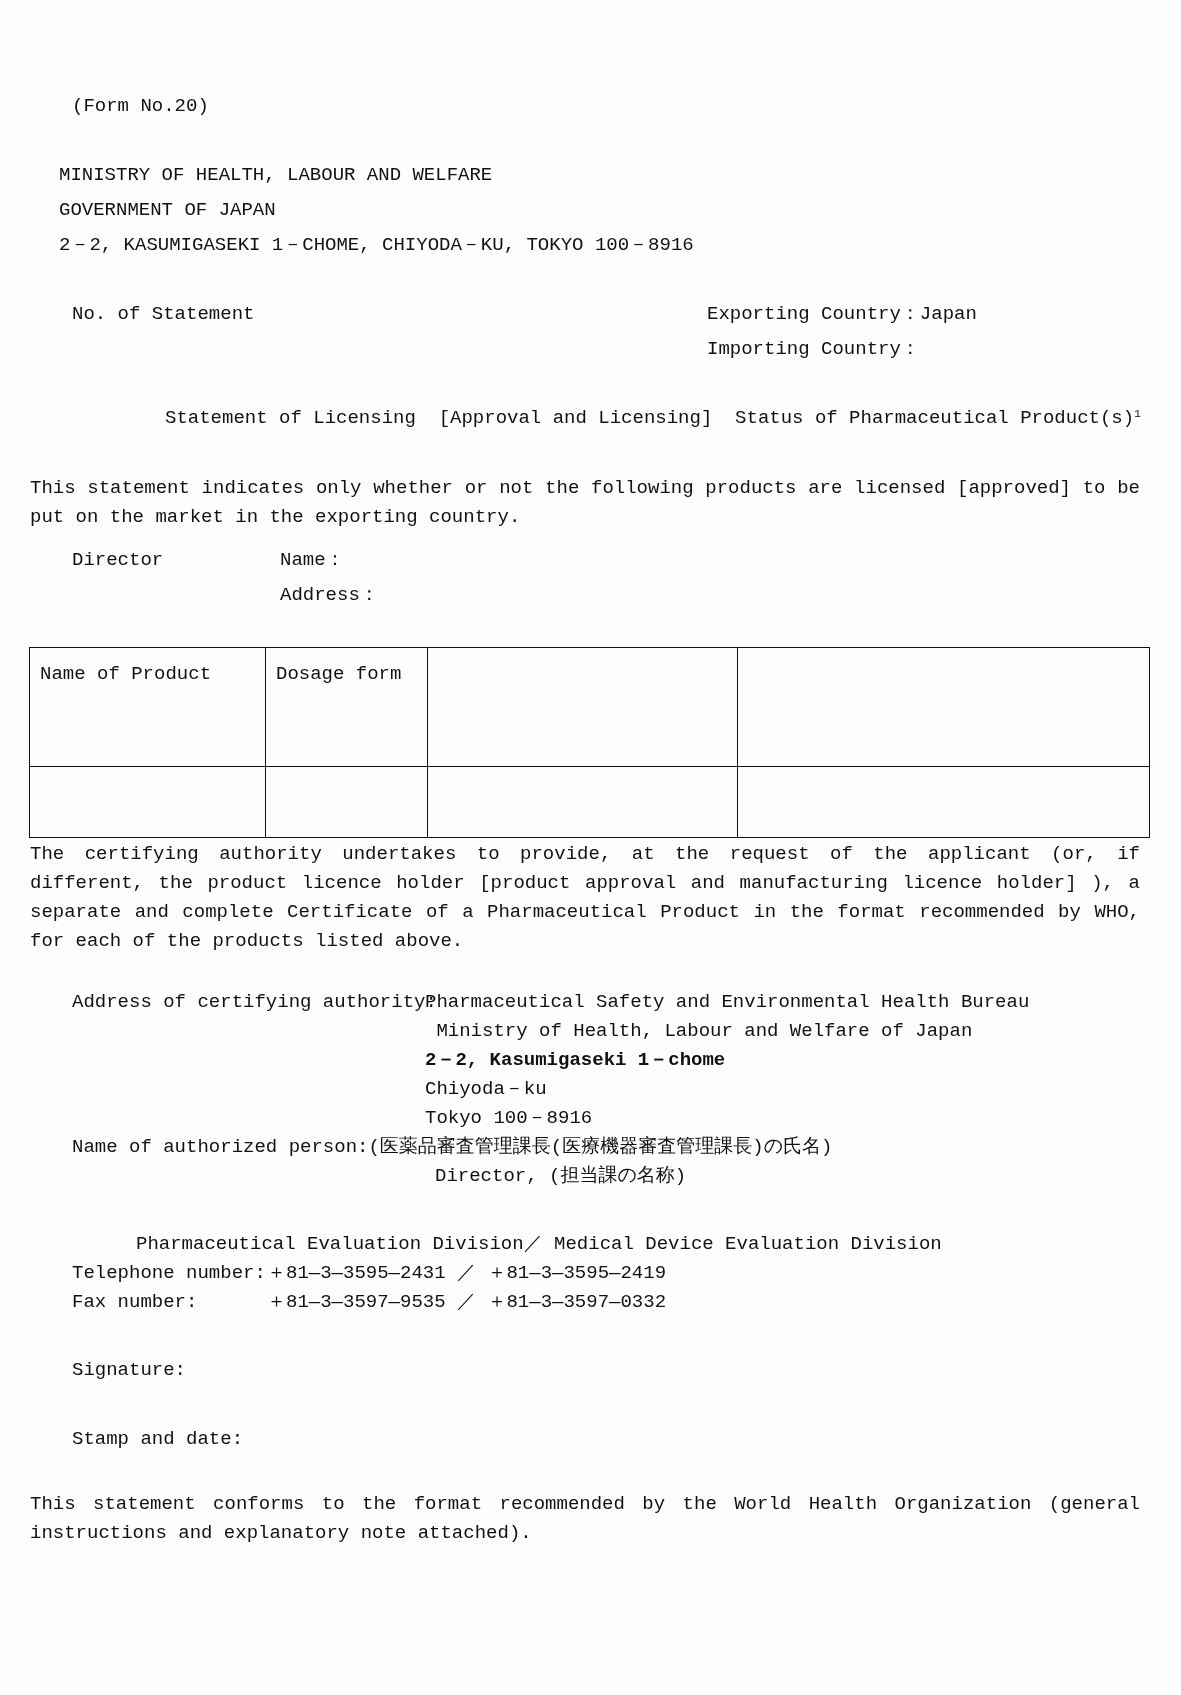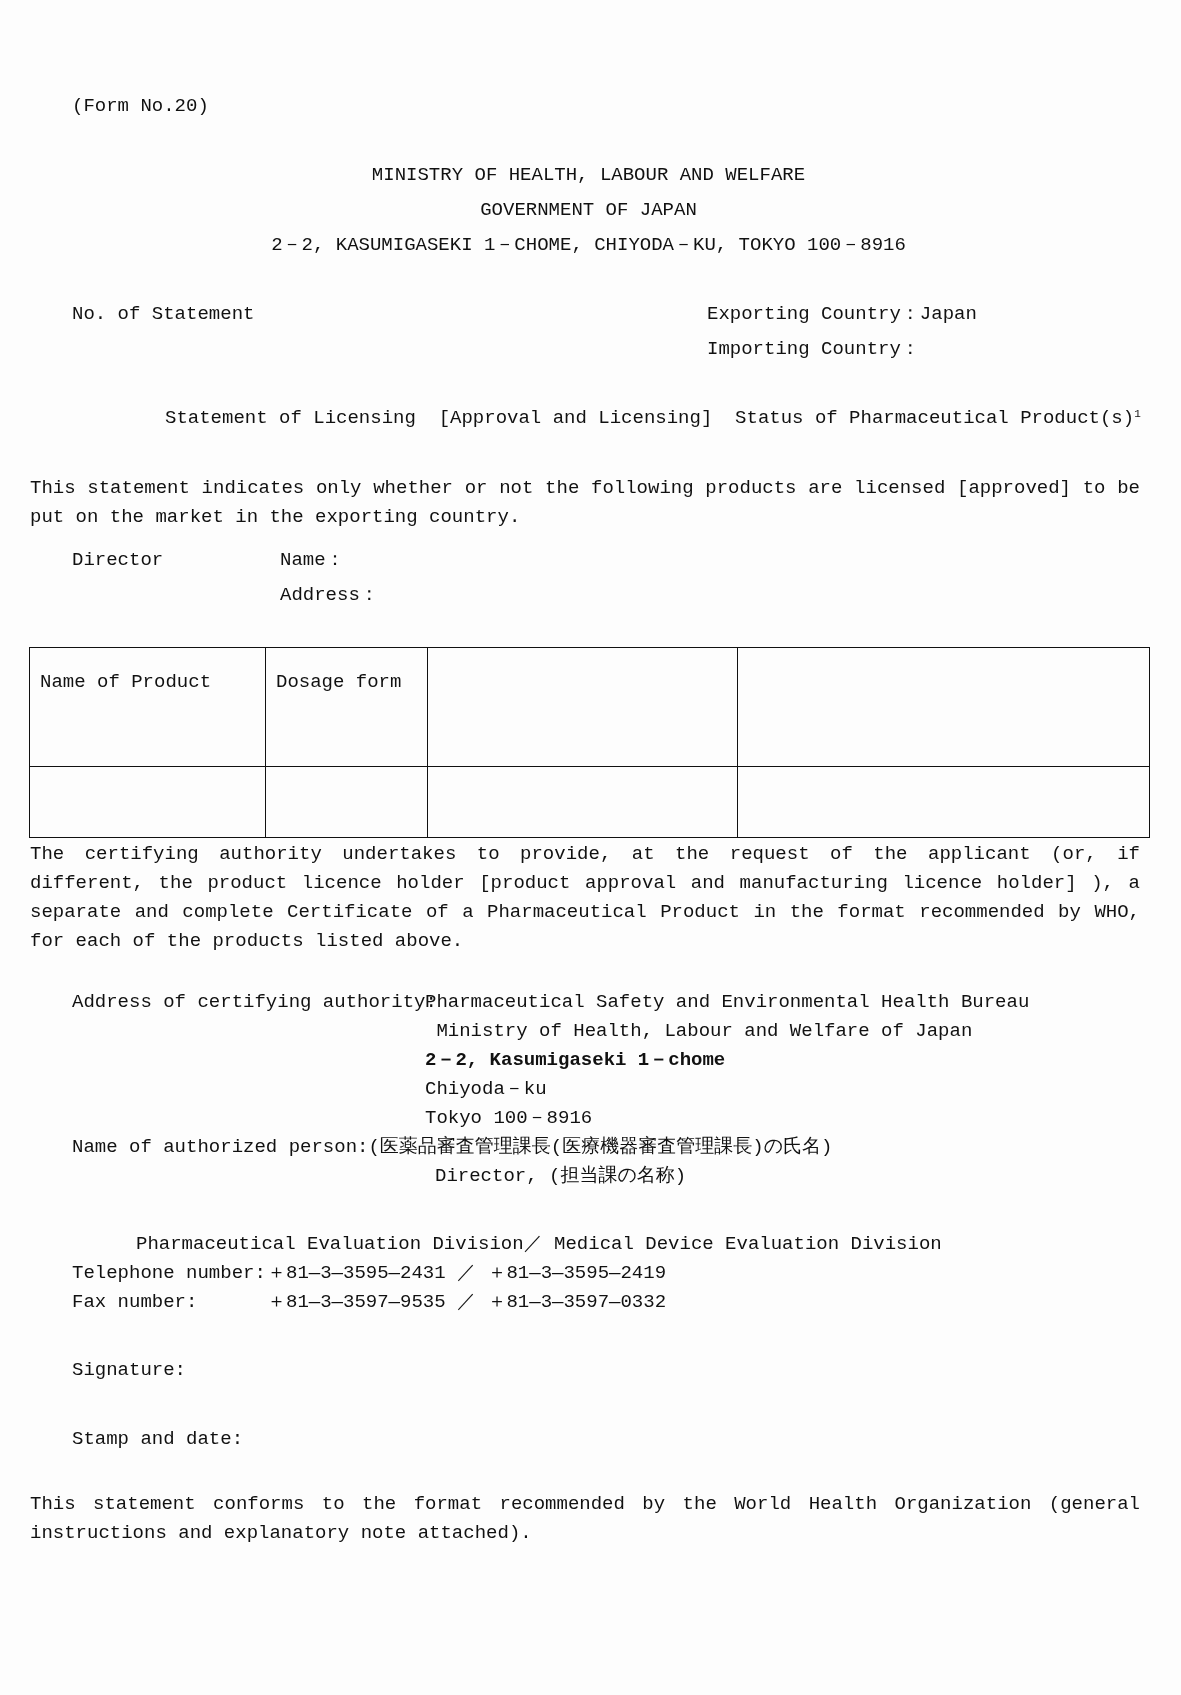"MINISTRY OF HEALTH, LABOUR AND WELFARE" .center { left: 8px -> 17px; text-align: center -> left }
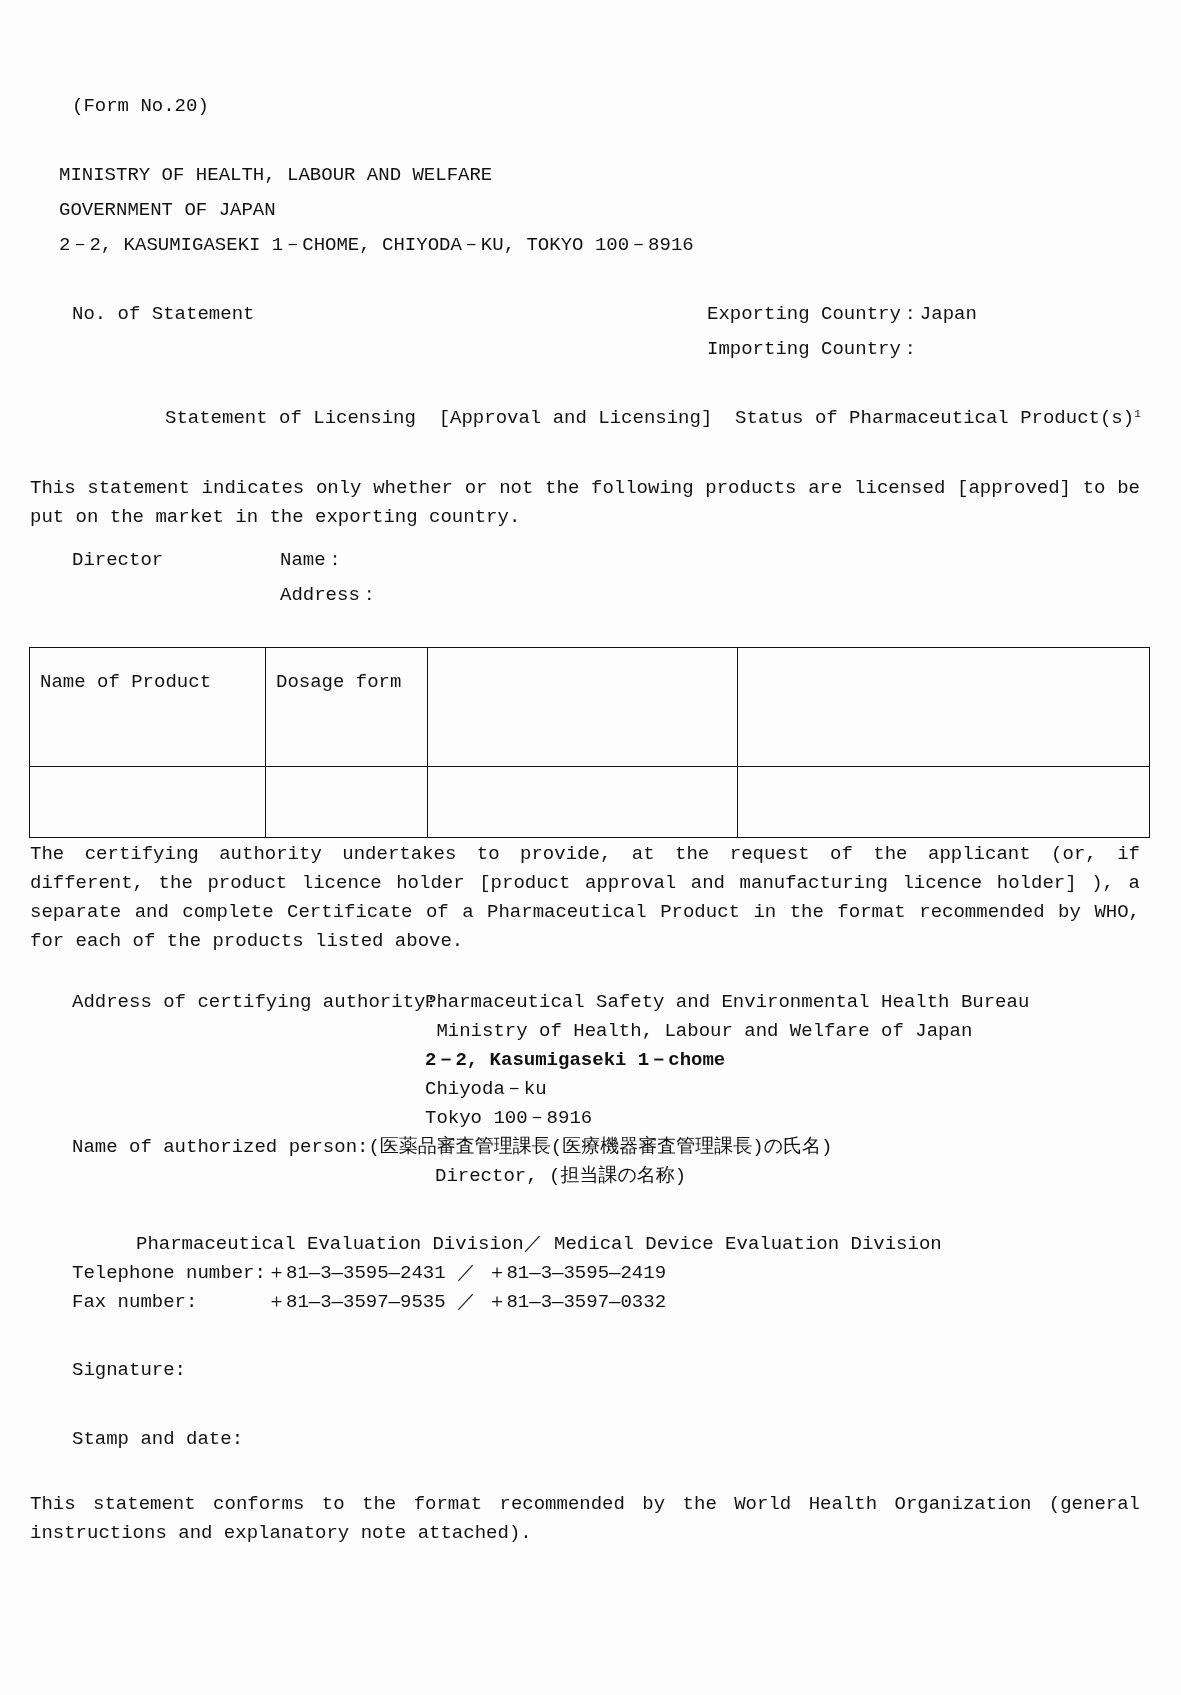"Name of Product" .cell { top: 20px -> 12px }
